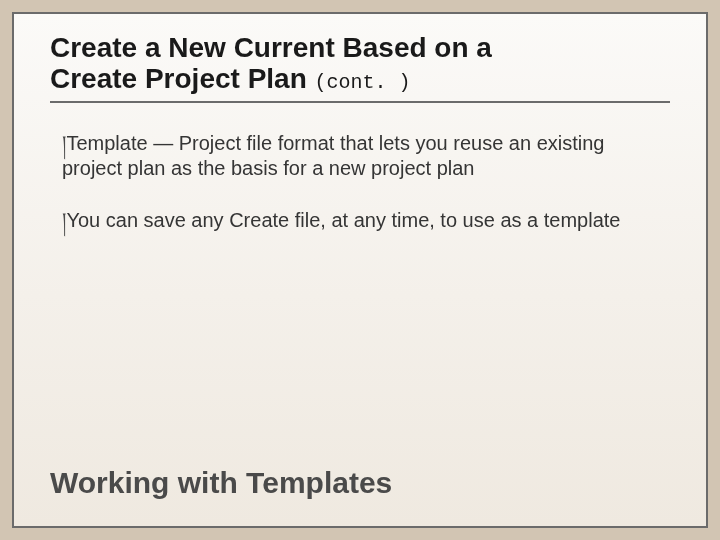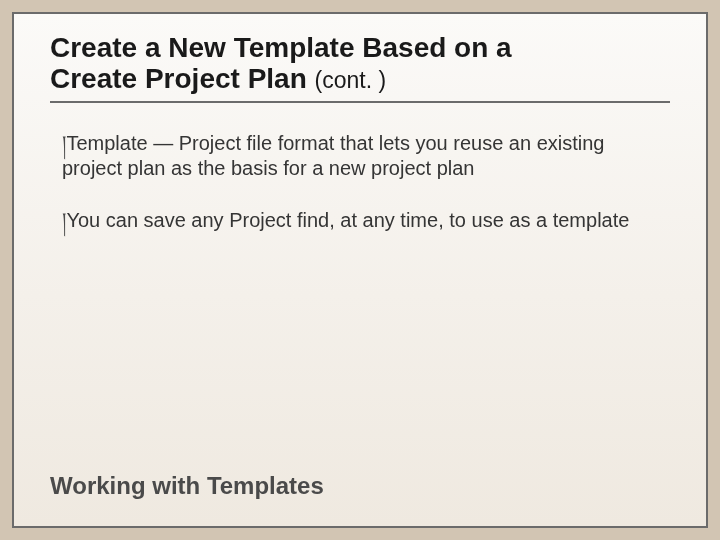"Create a New Template Based" div.title-line { text: Template -> Current }
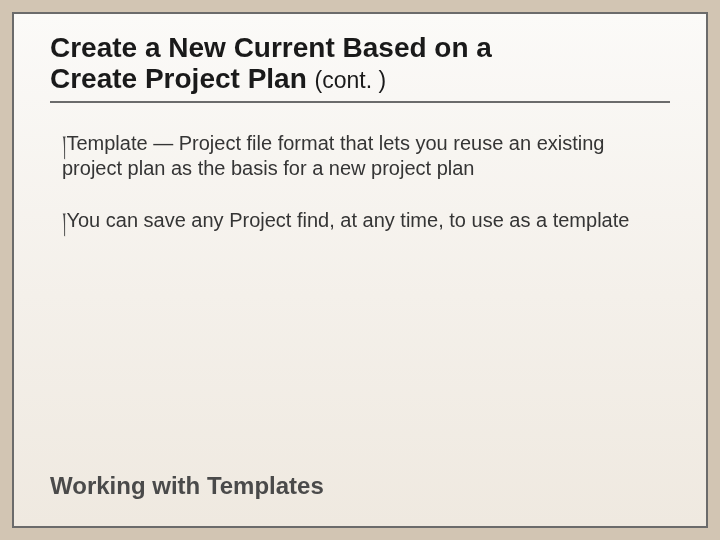"(cont. )" .title-suffix { font-family: Liberation Sans, sans-serif -> Liberation Mono, monospace; font-size: 23px -> 20px }
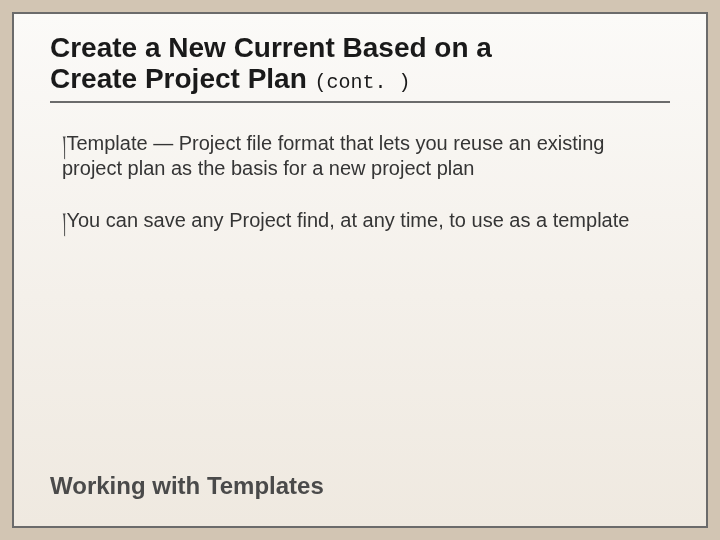"can save any Project find," span { text: Project find -> Create file }
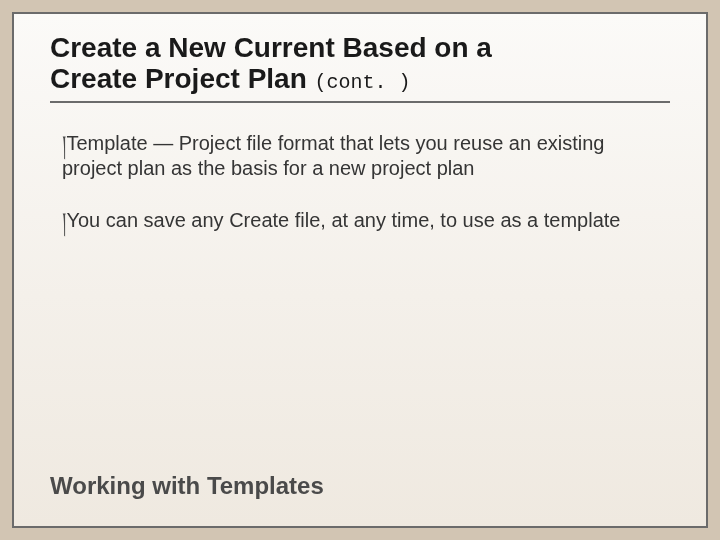"Working with Templates" .footer-title { font-size: 24px -> 30px }
